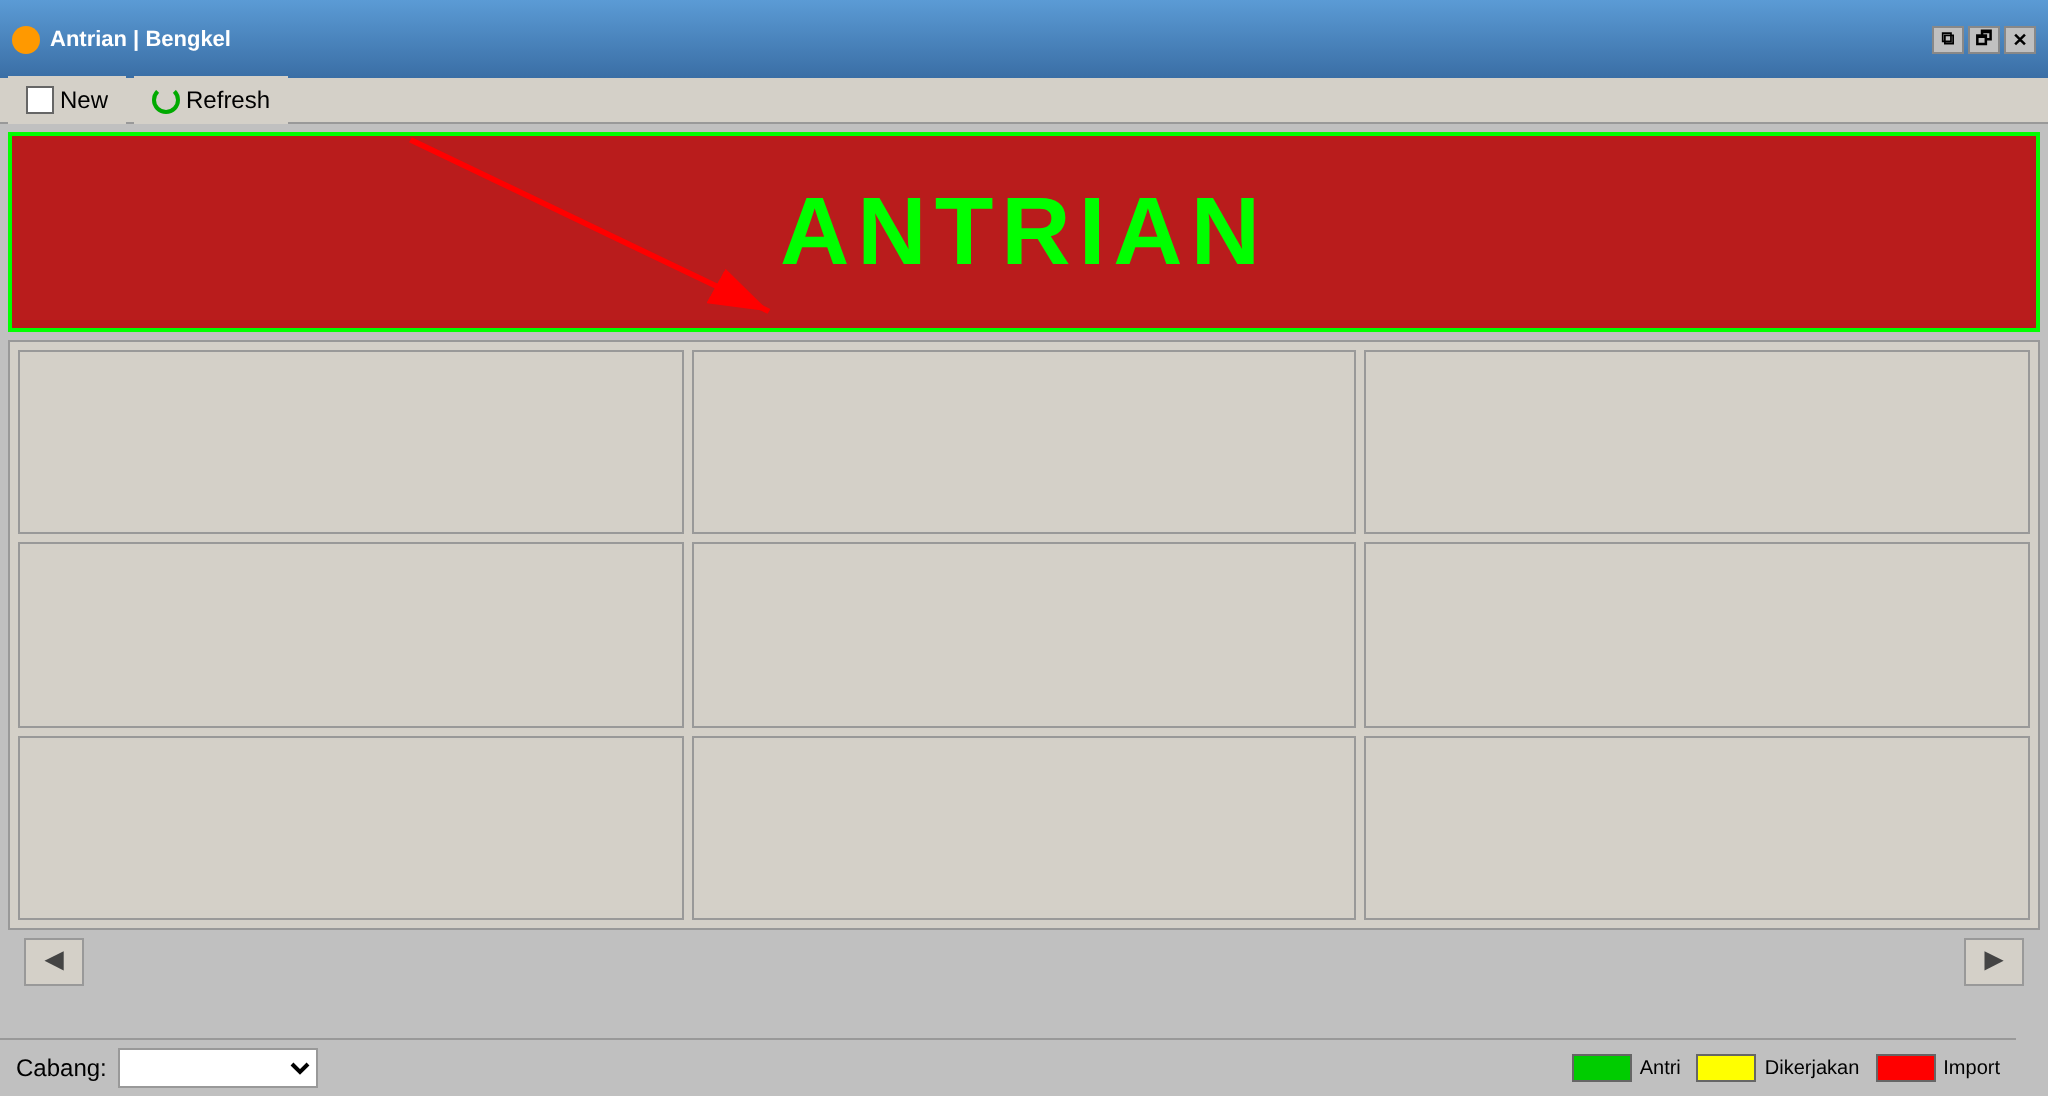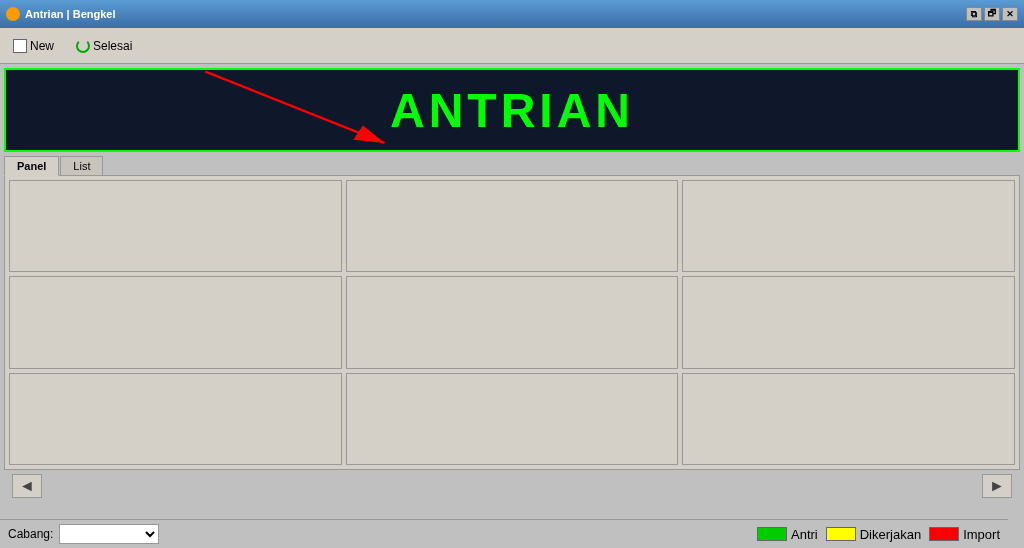"Antrian | Bengkel" #title-bar { height: 28px -> 39px }
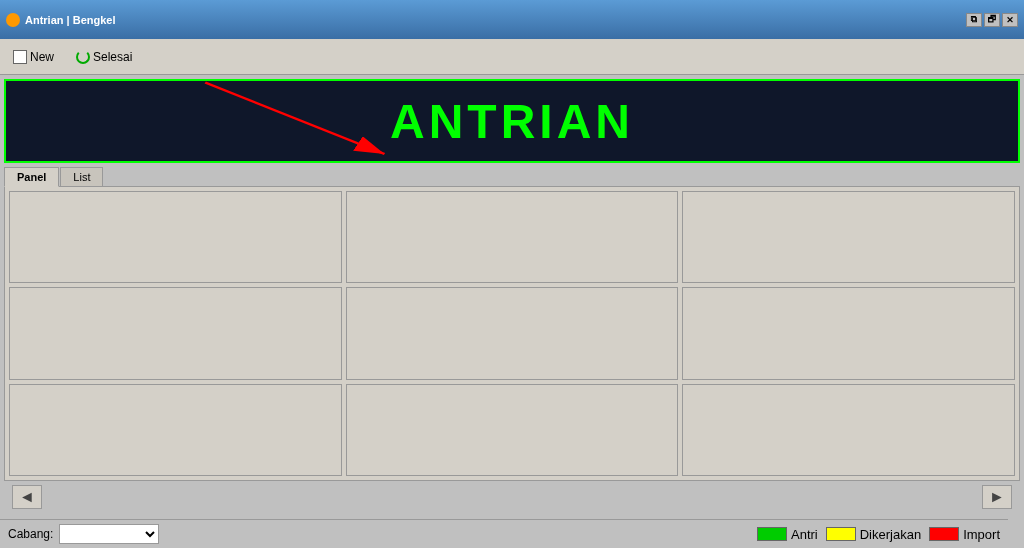"New" #toolbar { height: 36px -> 23px }
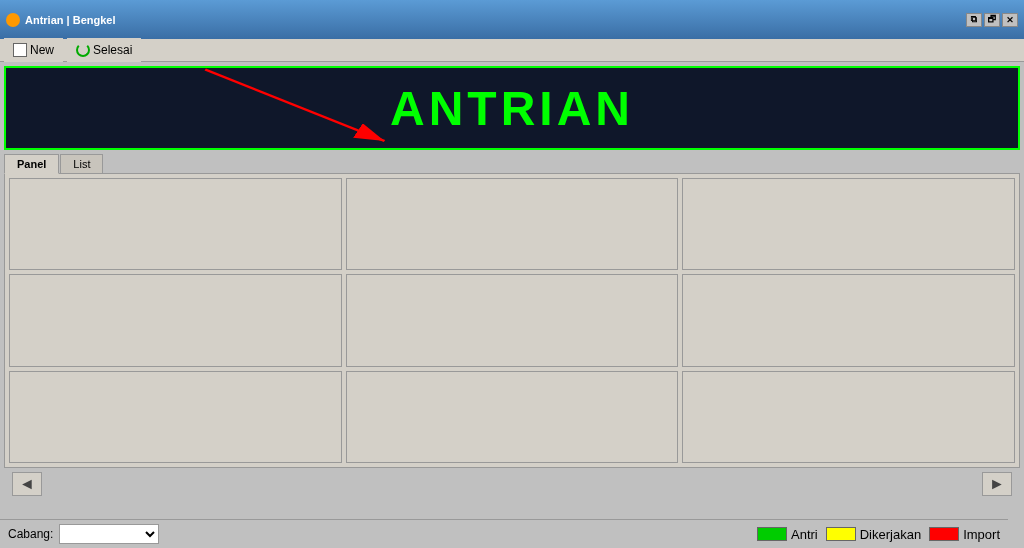"Selesai" span { text: Selesai -> Refresh }
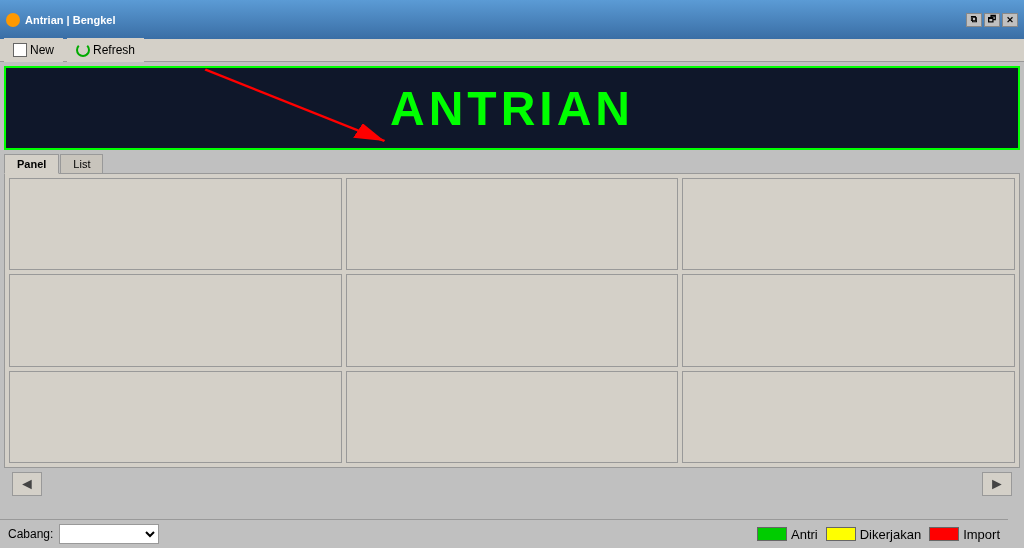"ANTRIAN" #banner { background: #0f172a -> #b91c1c; height: 84px -> 100px }
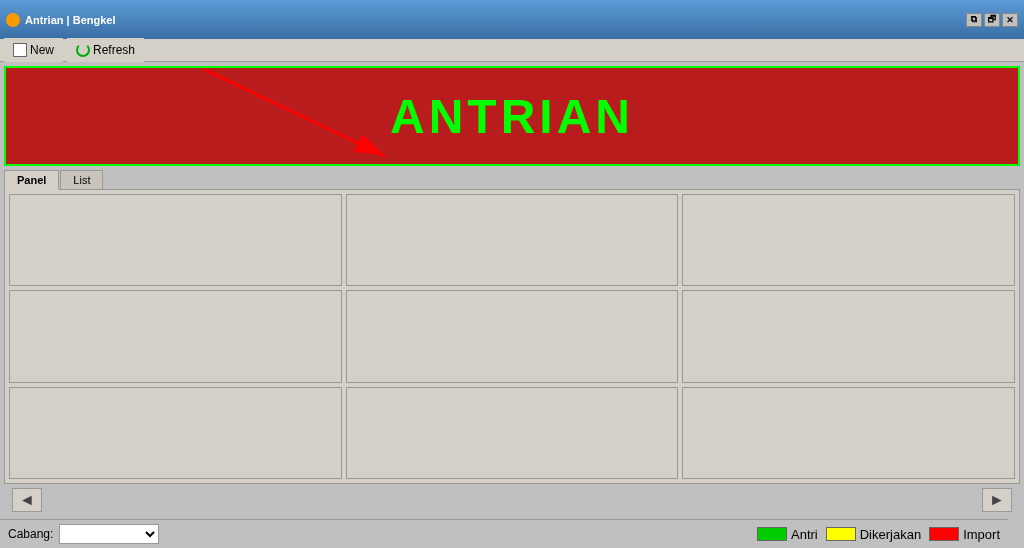"Panel" div { html: <div> <div> <span>Panel</span> </div> <div> <span>List</span> </div> </div> -> none }
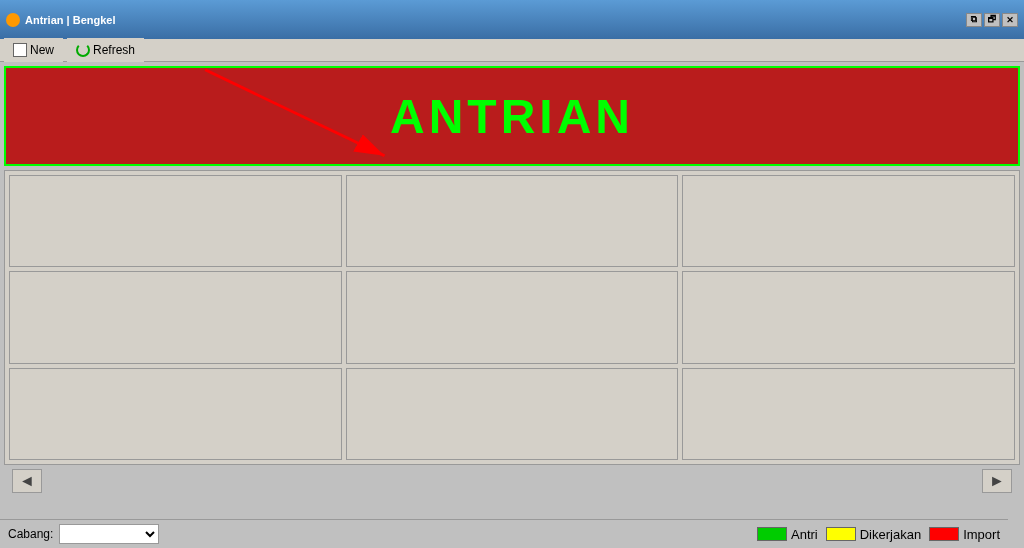"Antri" .legend-item { font-size: 13px -> 10px }
